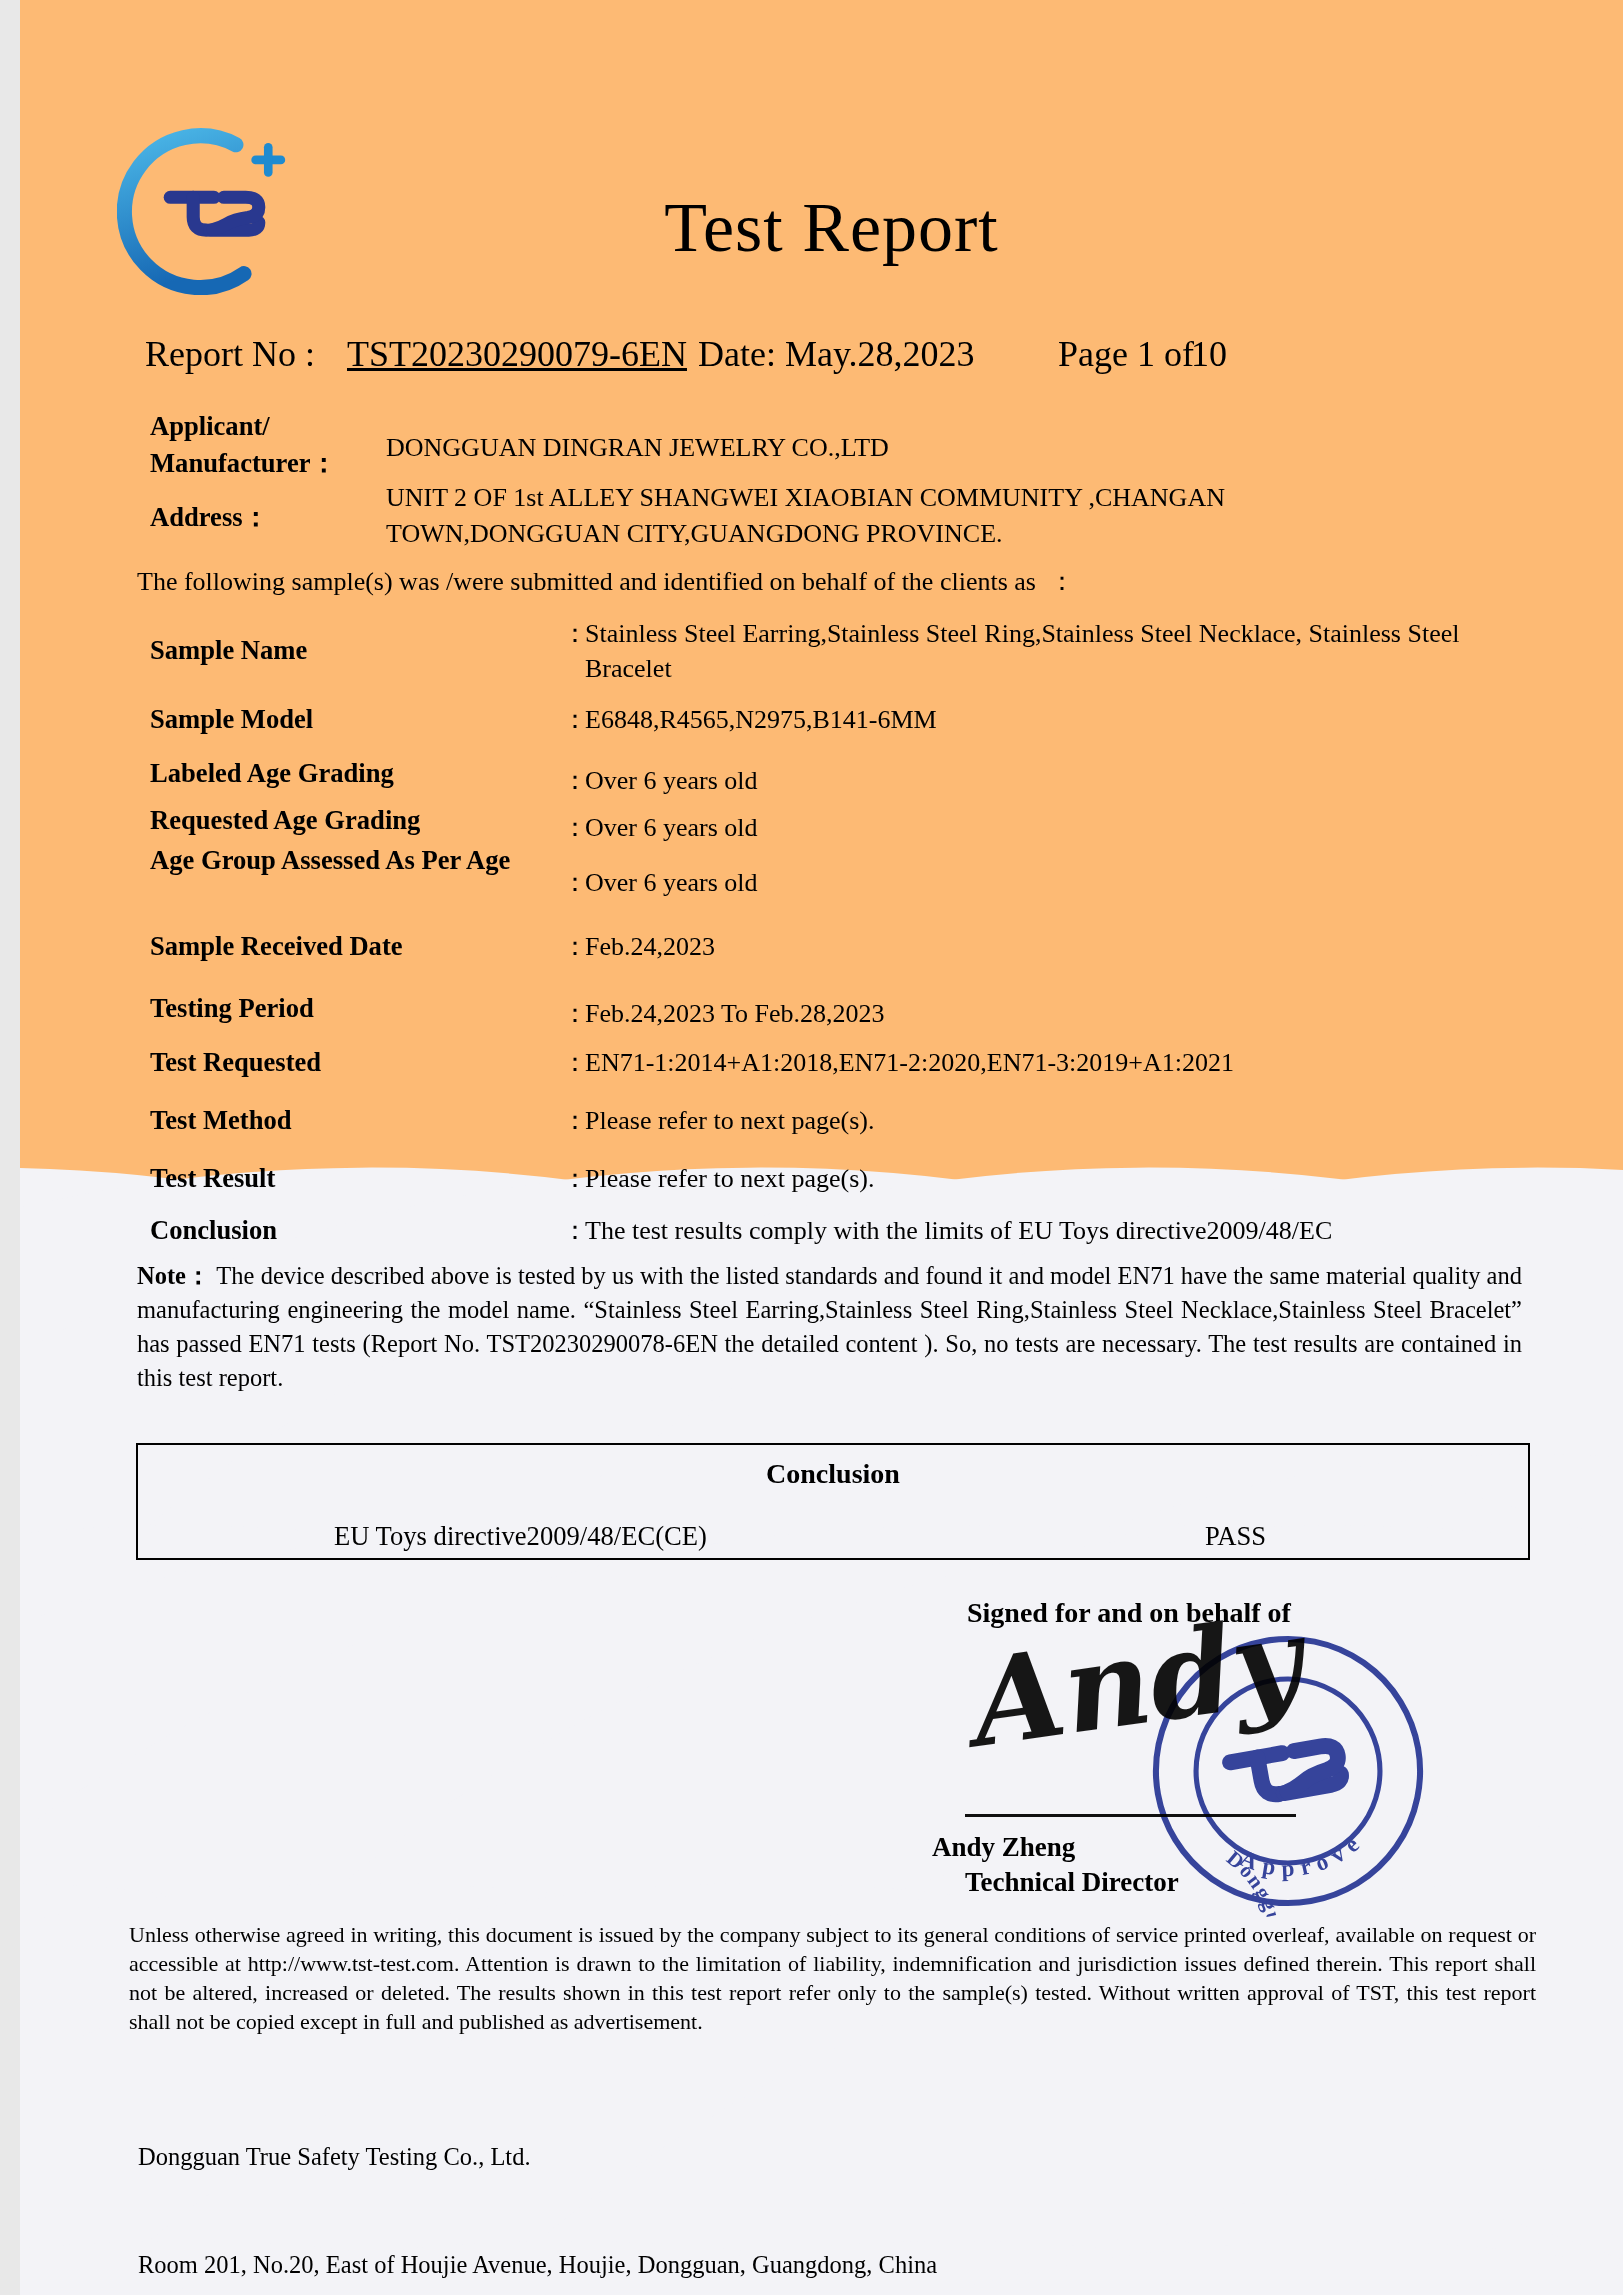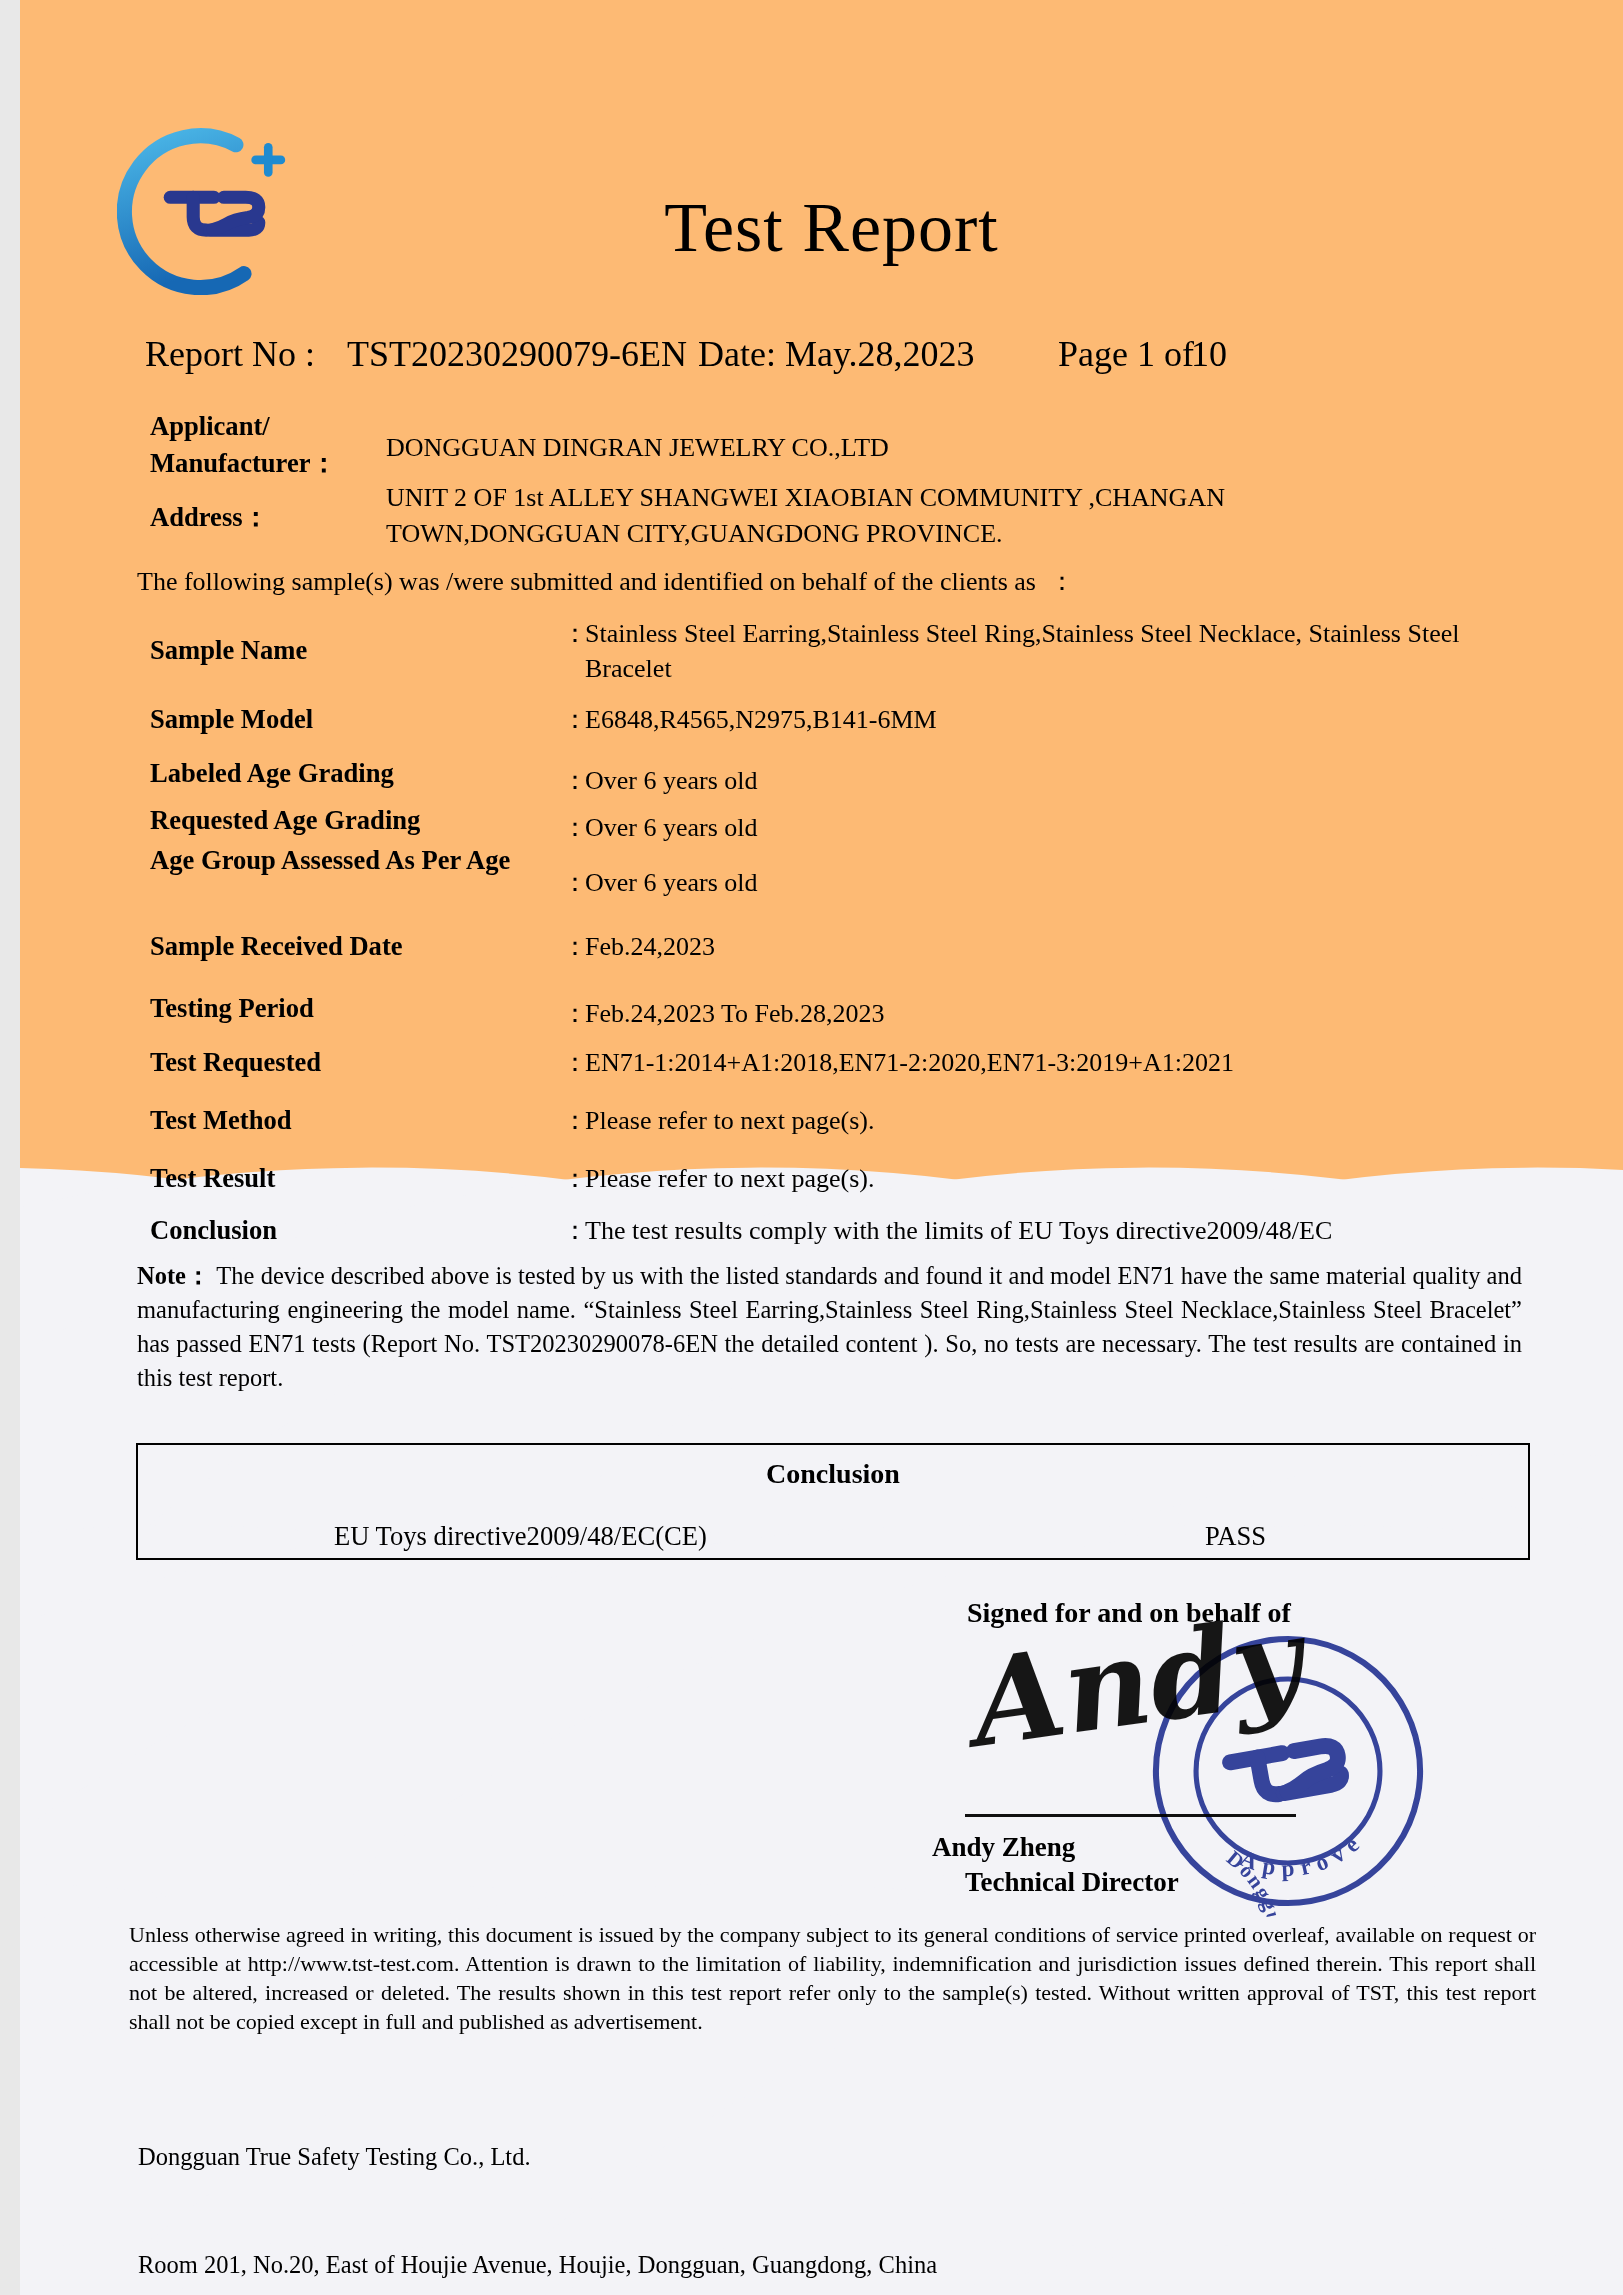"TST20230290079-6EN" .m-rno { text-decoration: none -> underline }
